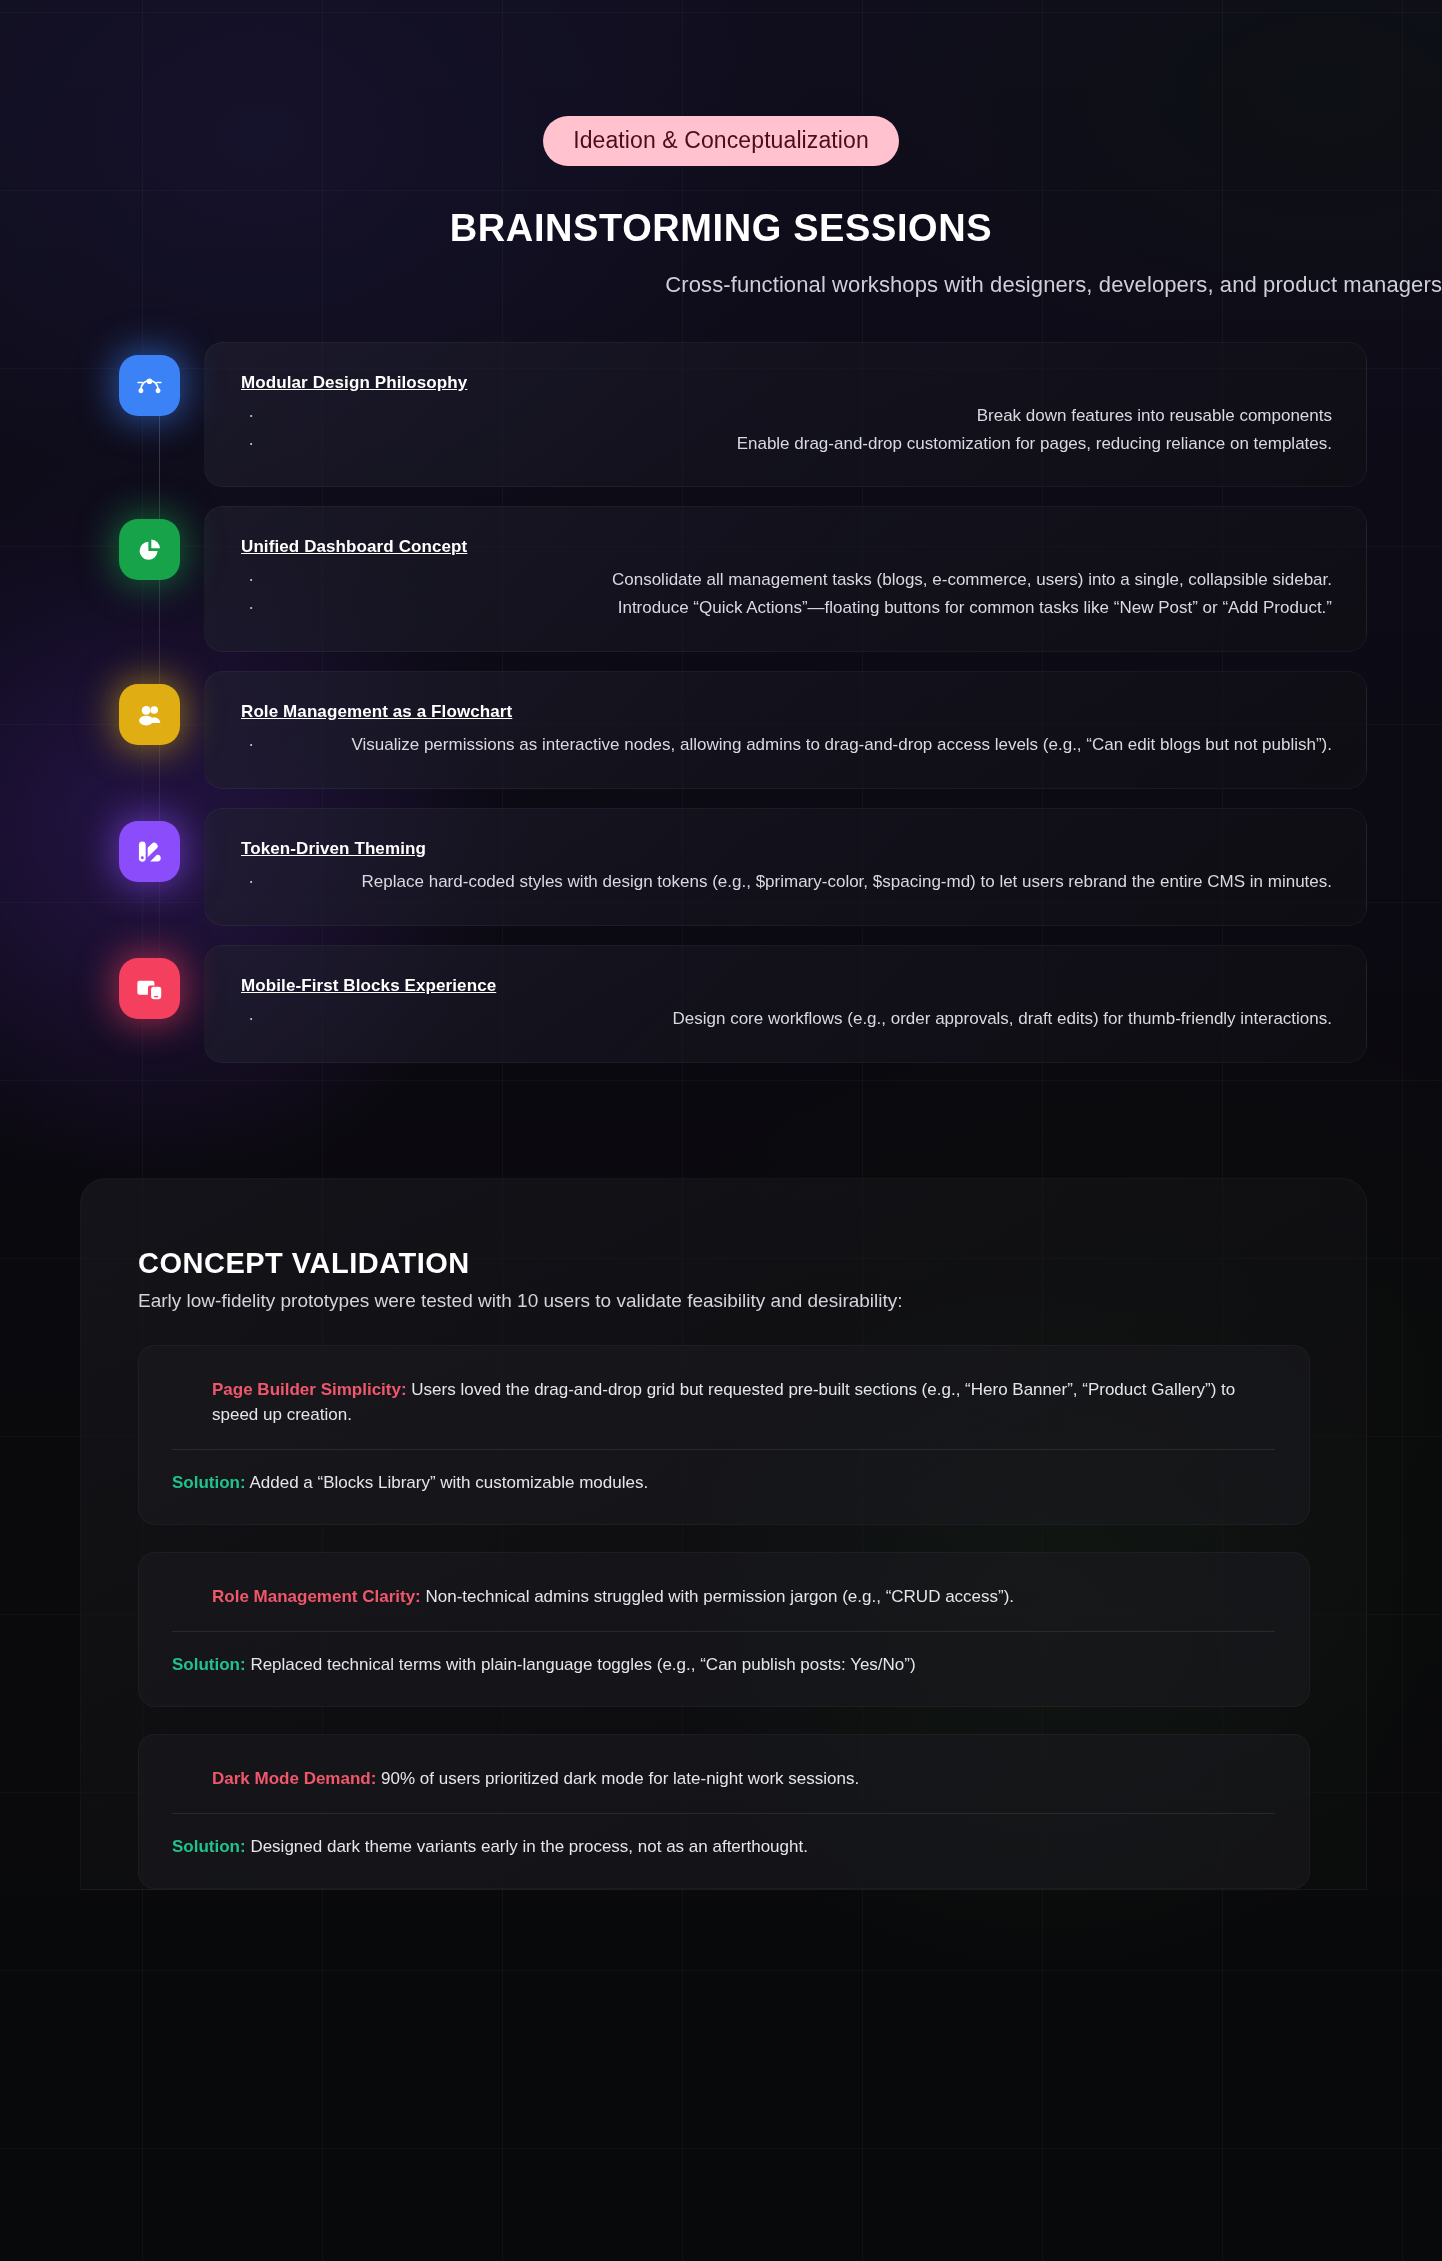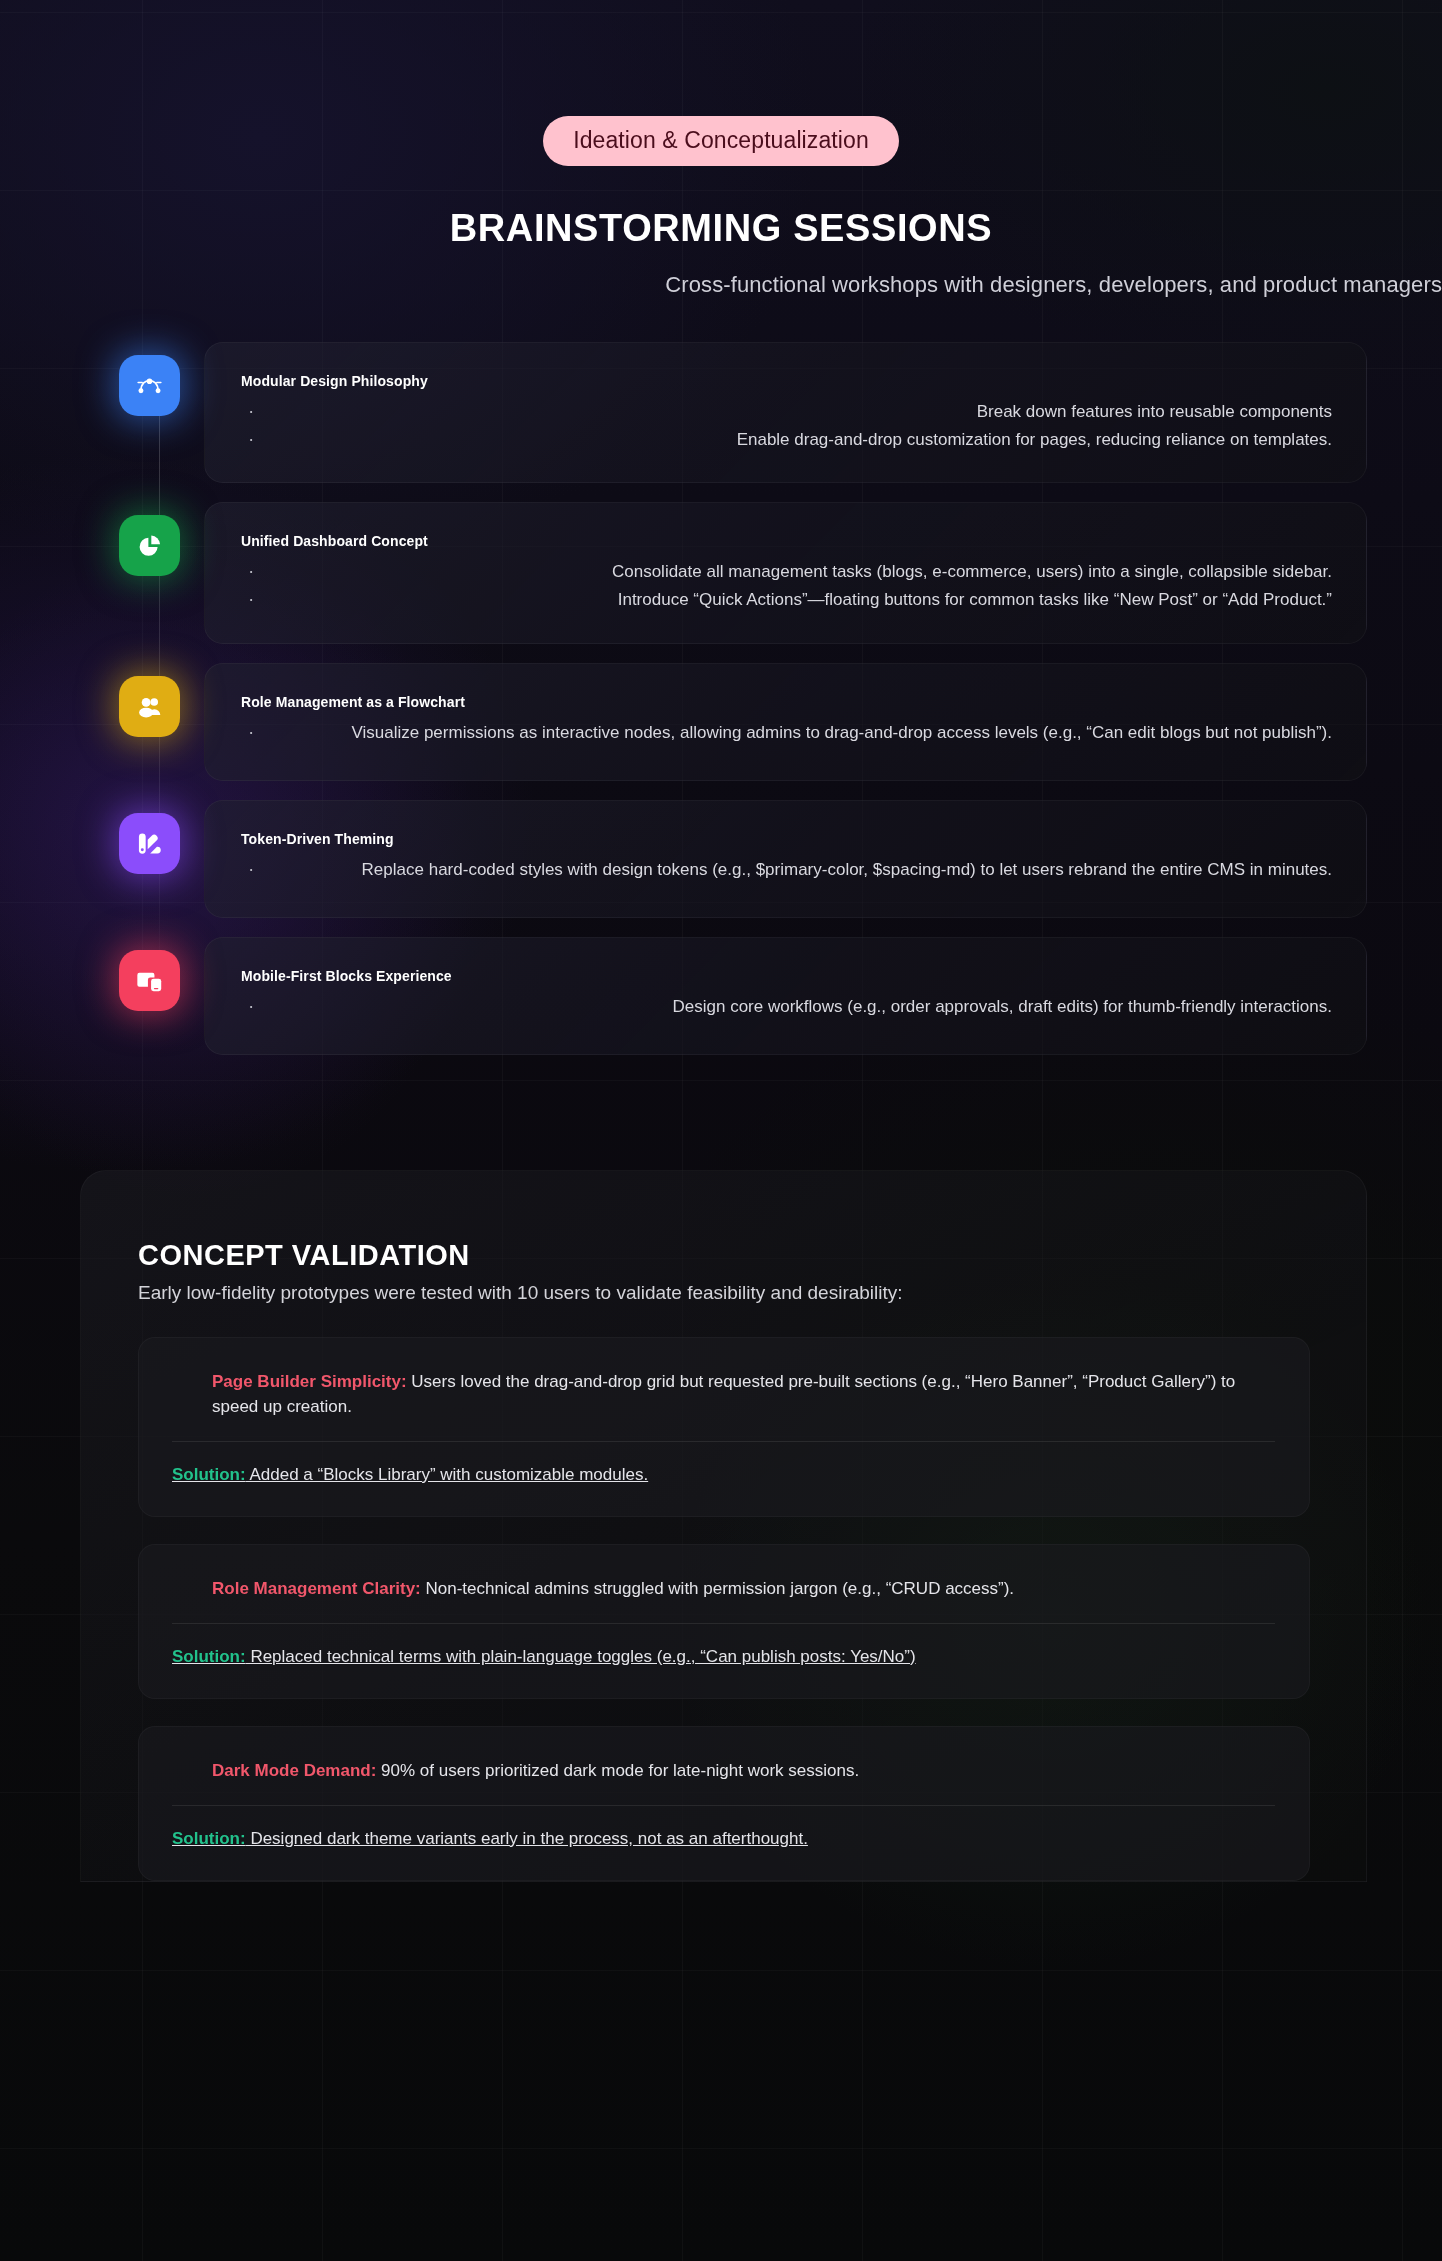"Modular Design Philosophy" .card-title { font-size: 14px -> 17px; text-decoration: none -> underline }
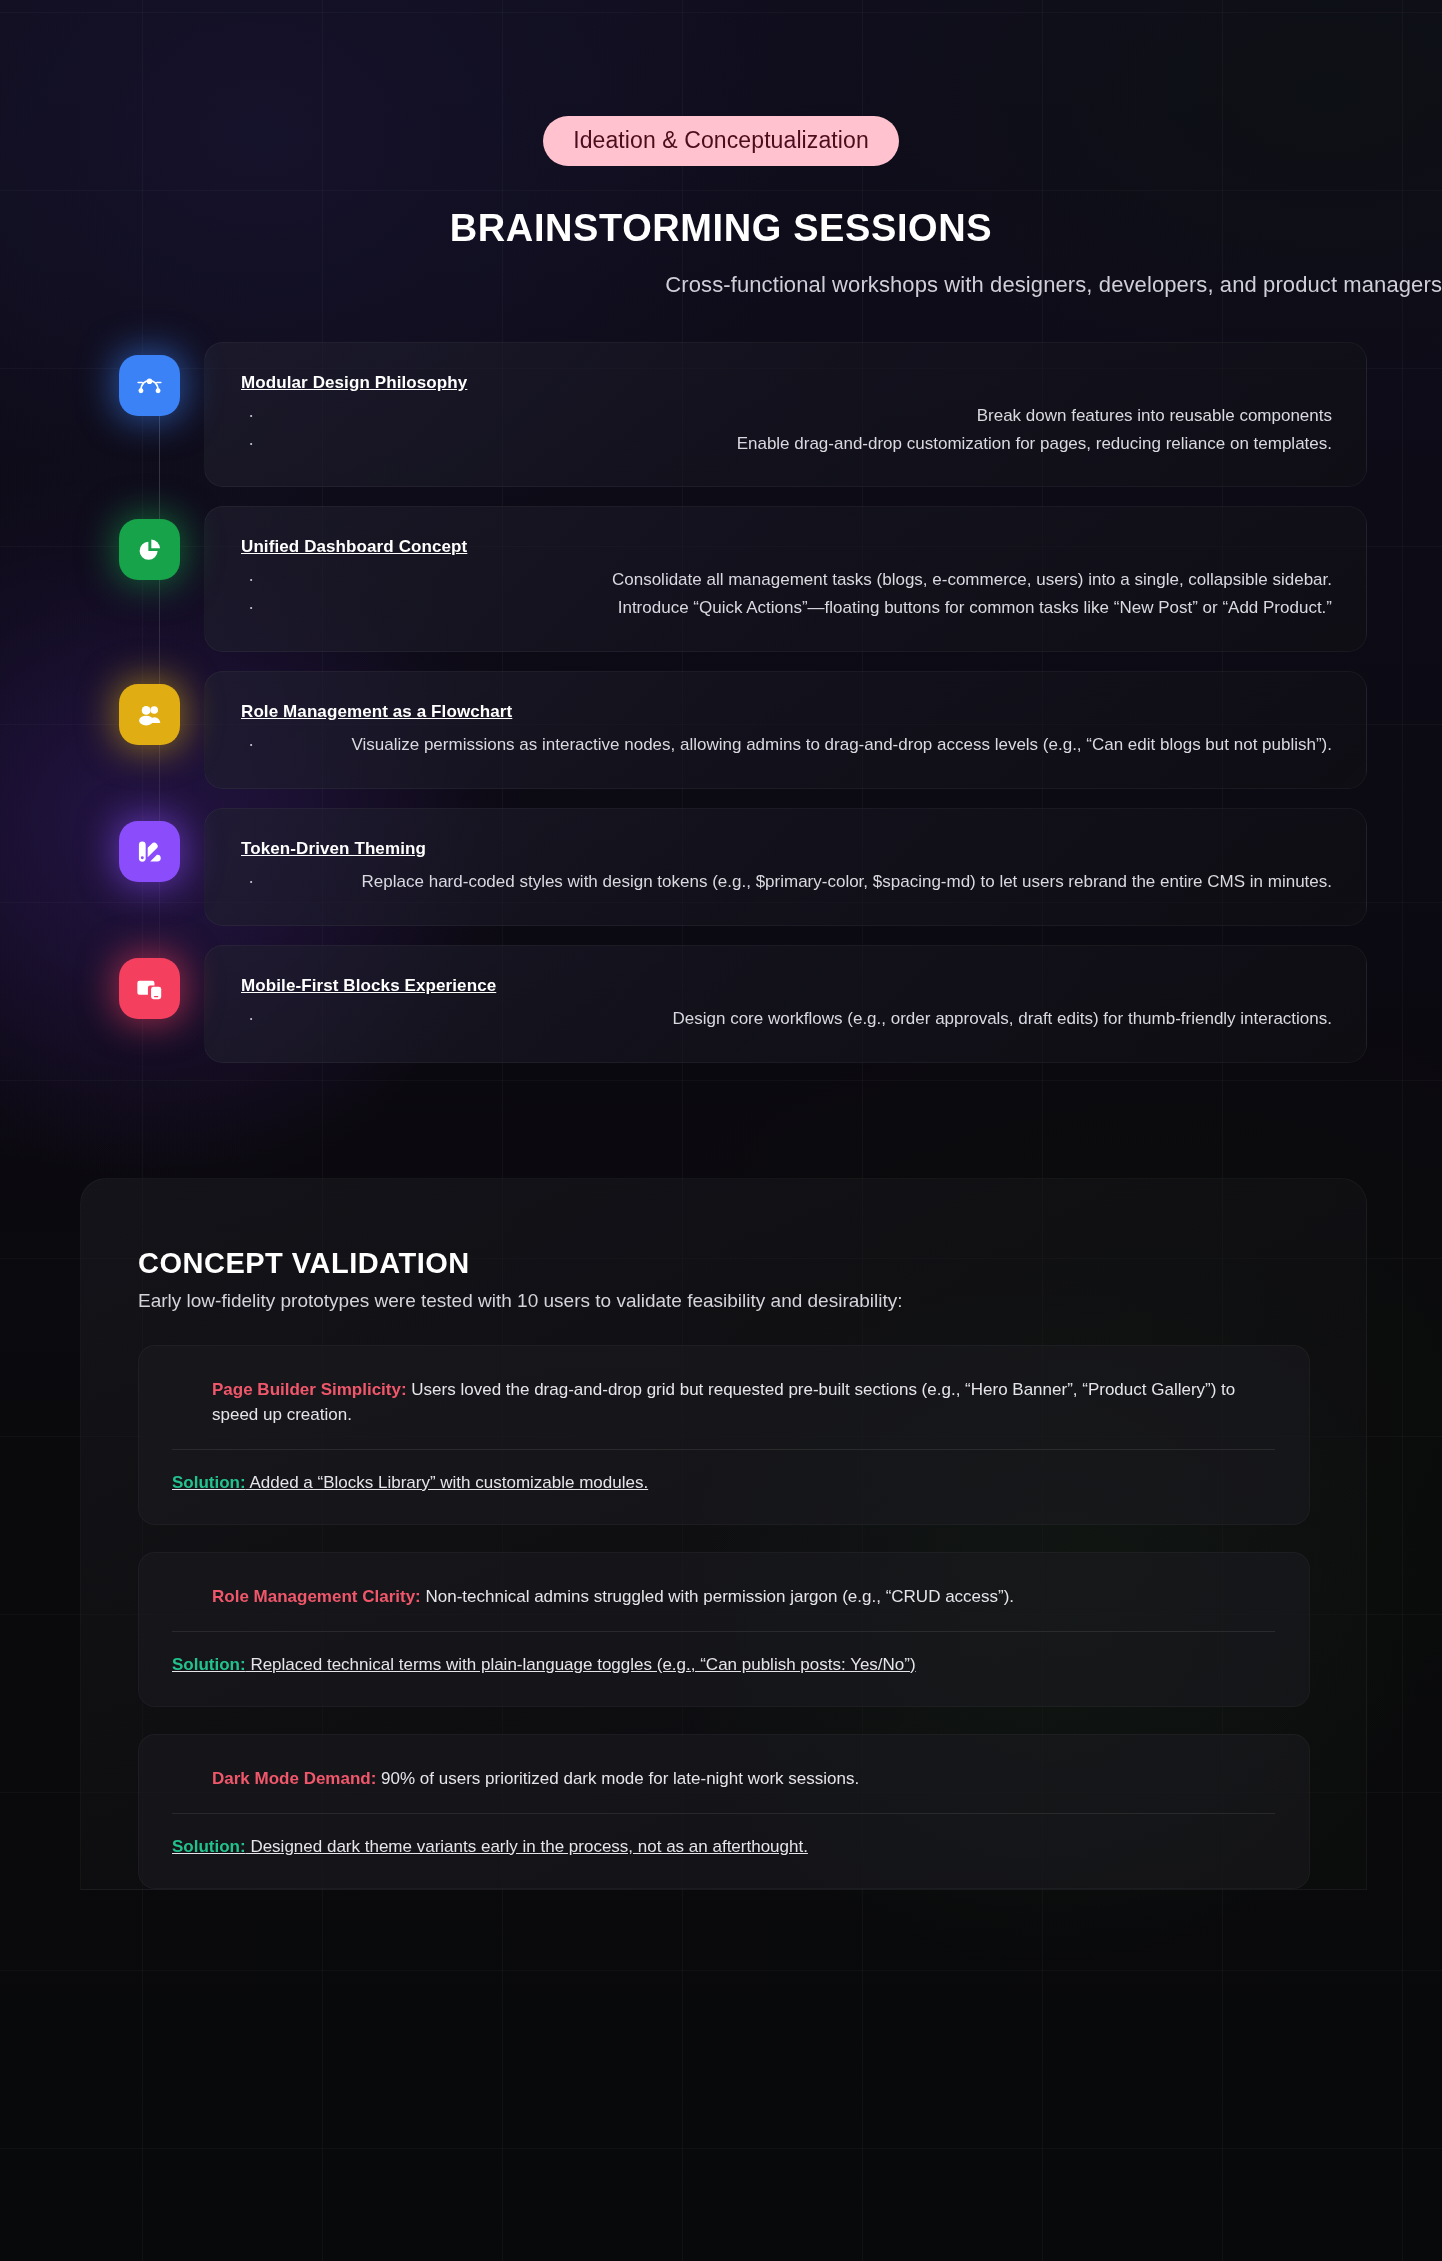"Solution: Added a “Blocks Library”" .val-solution { text-decoration: underline -> none }
